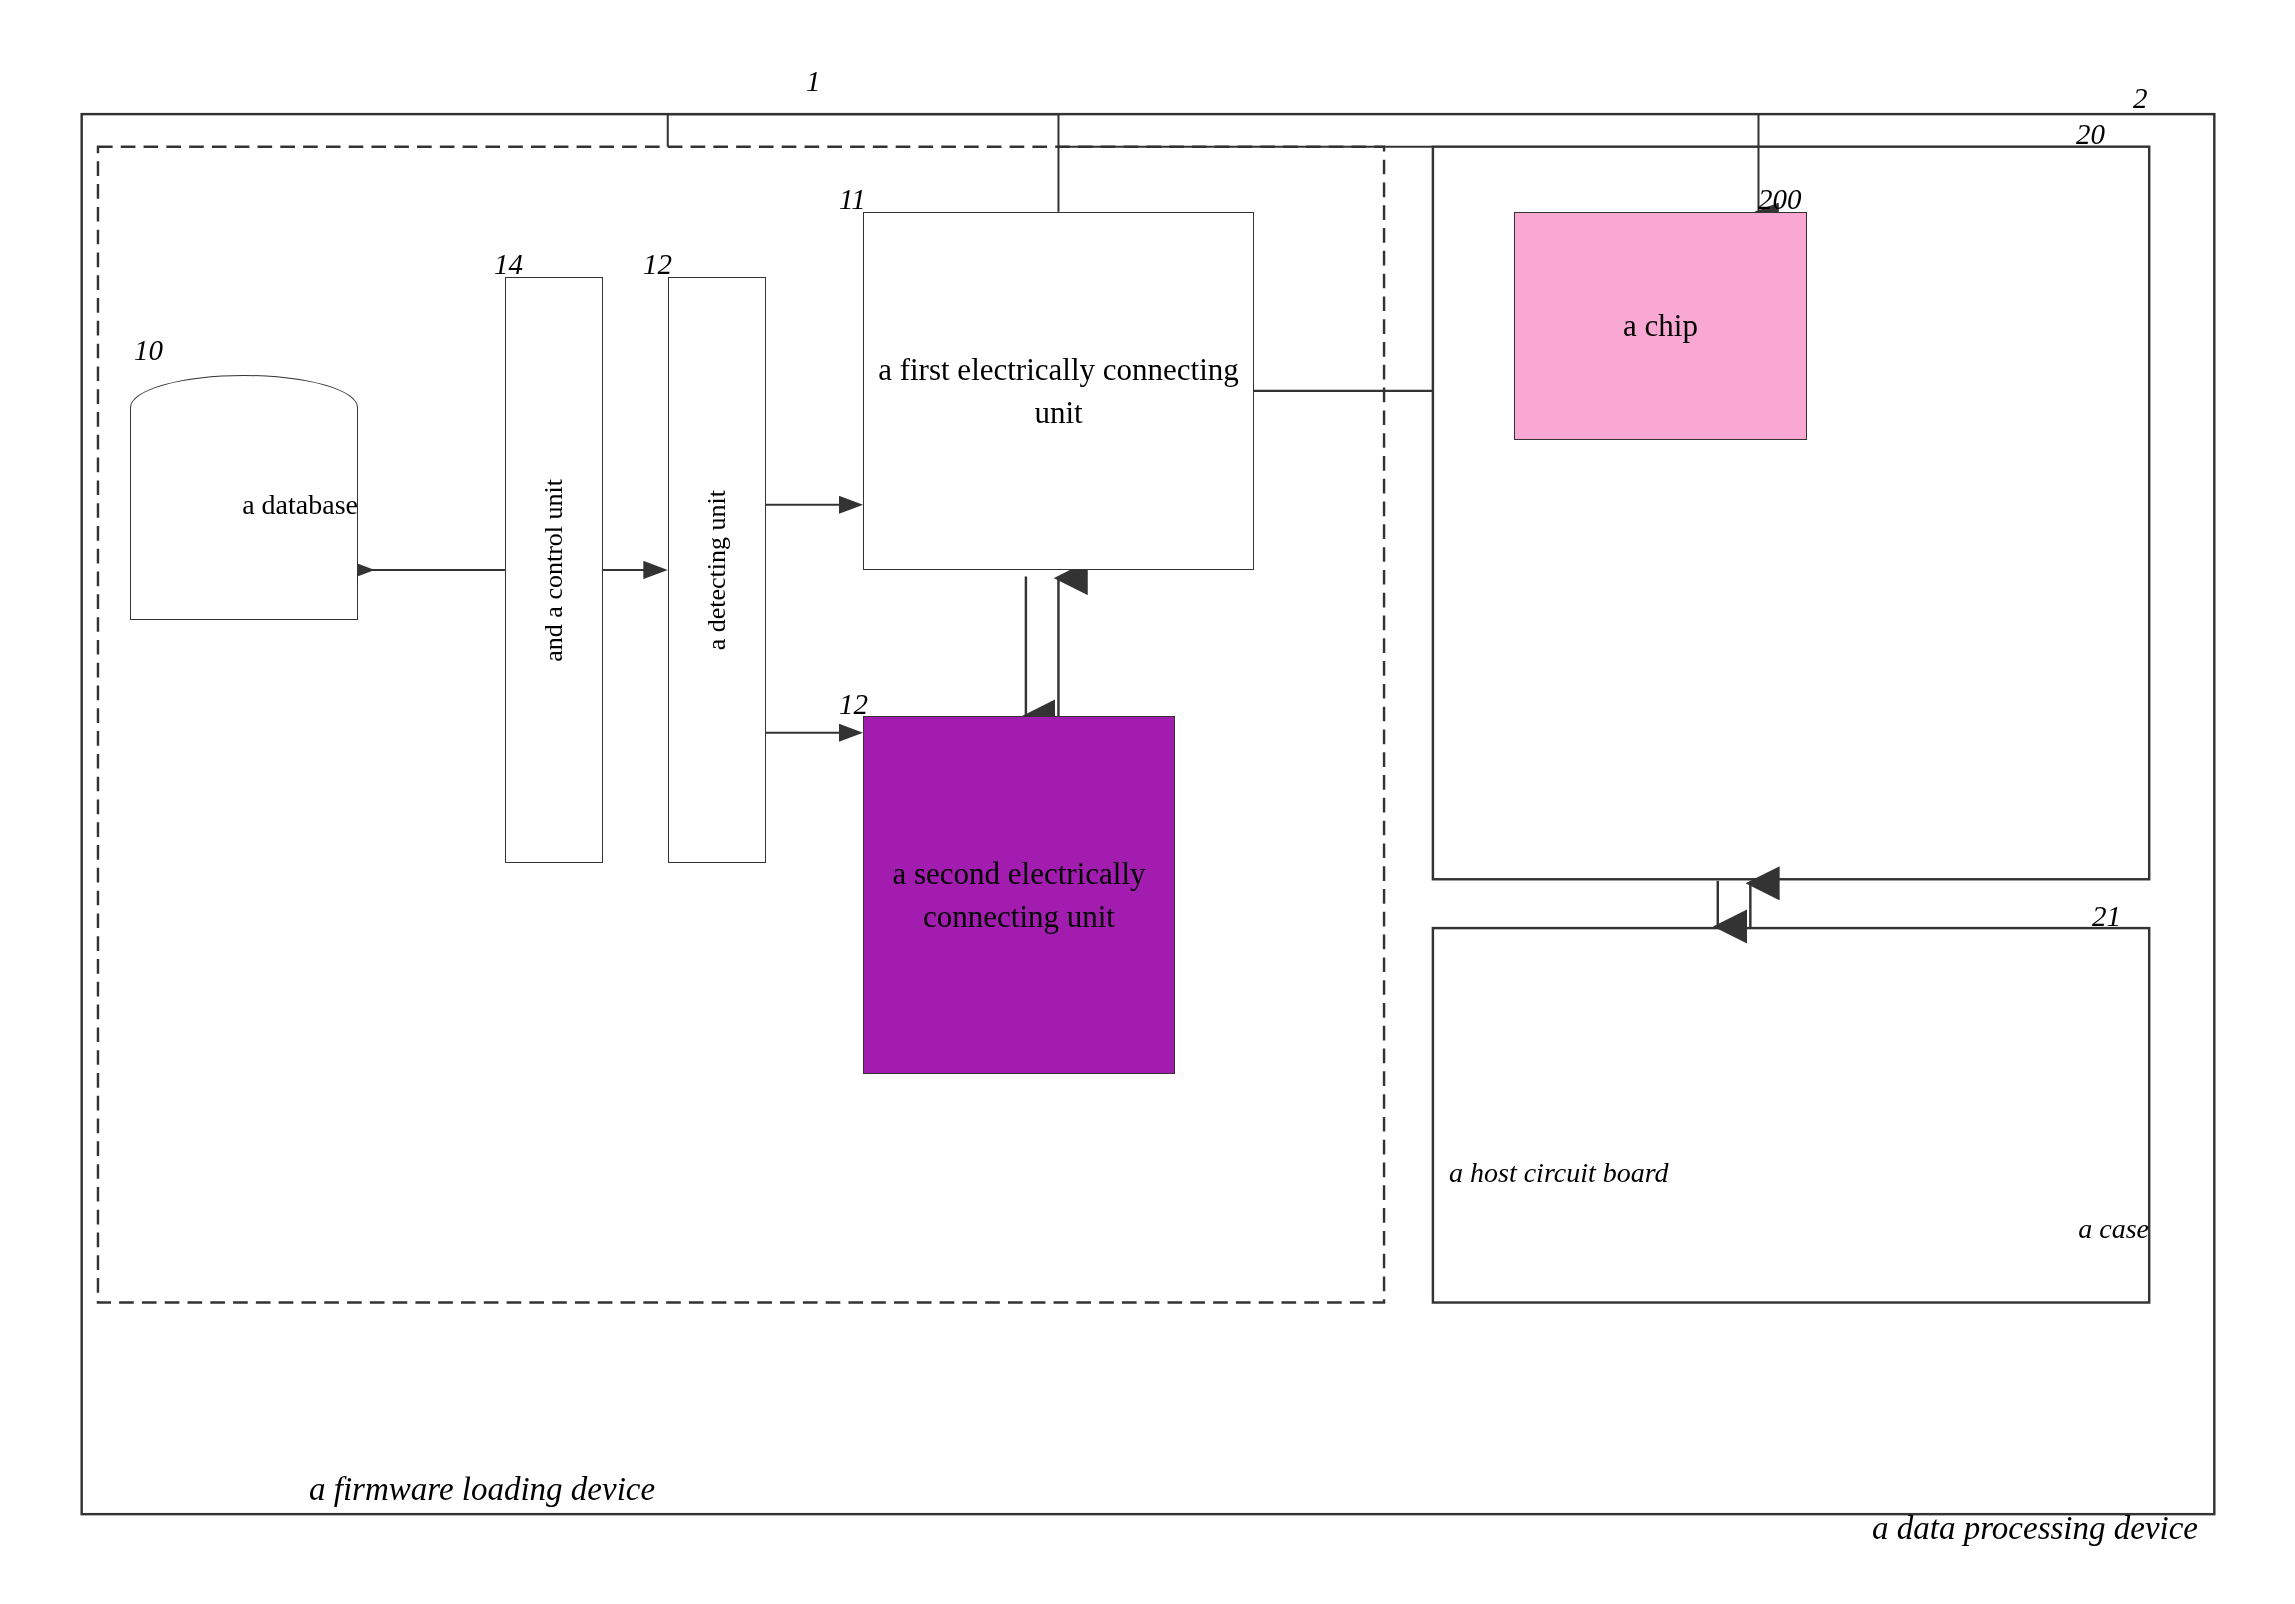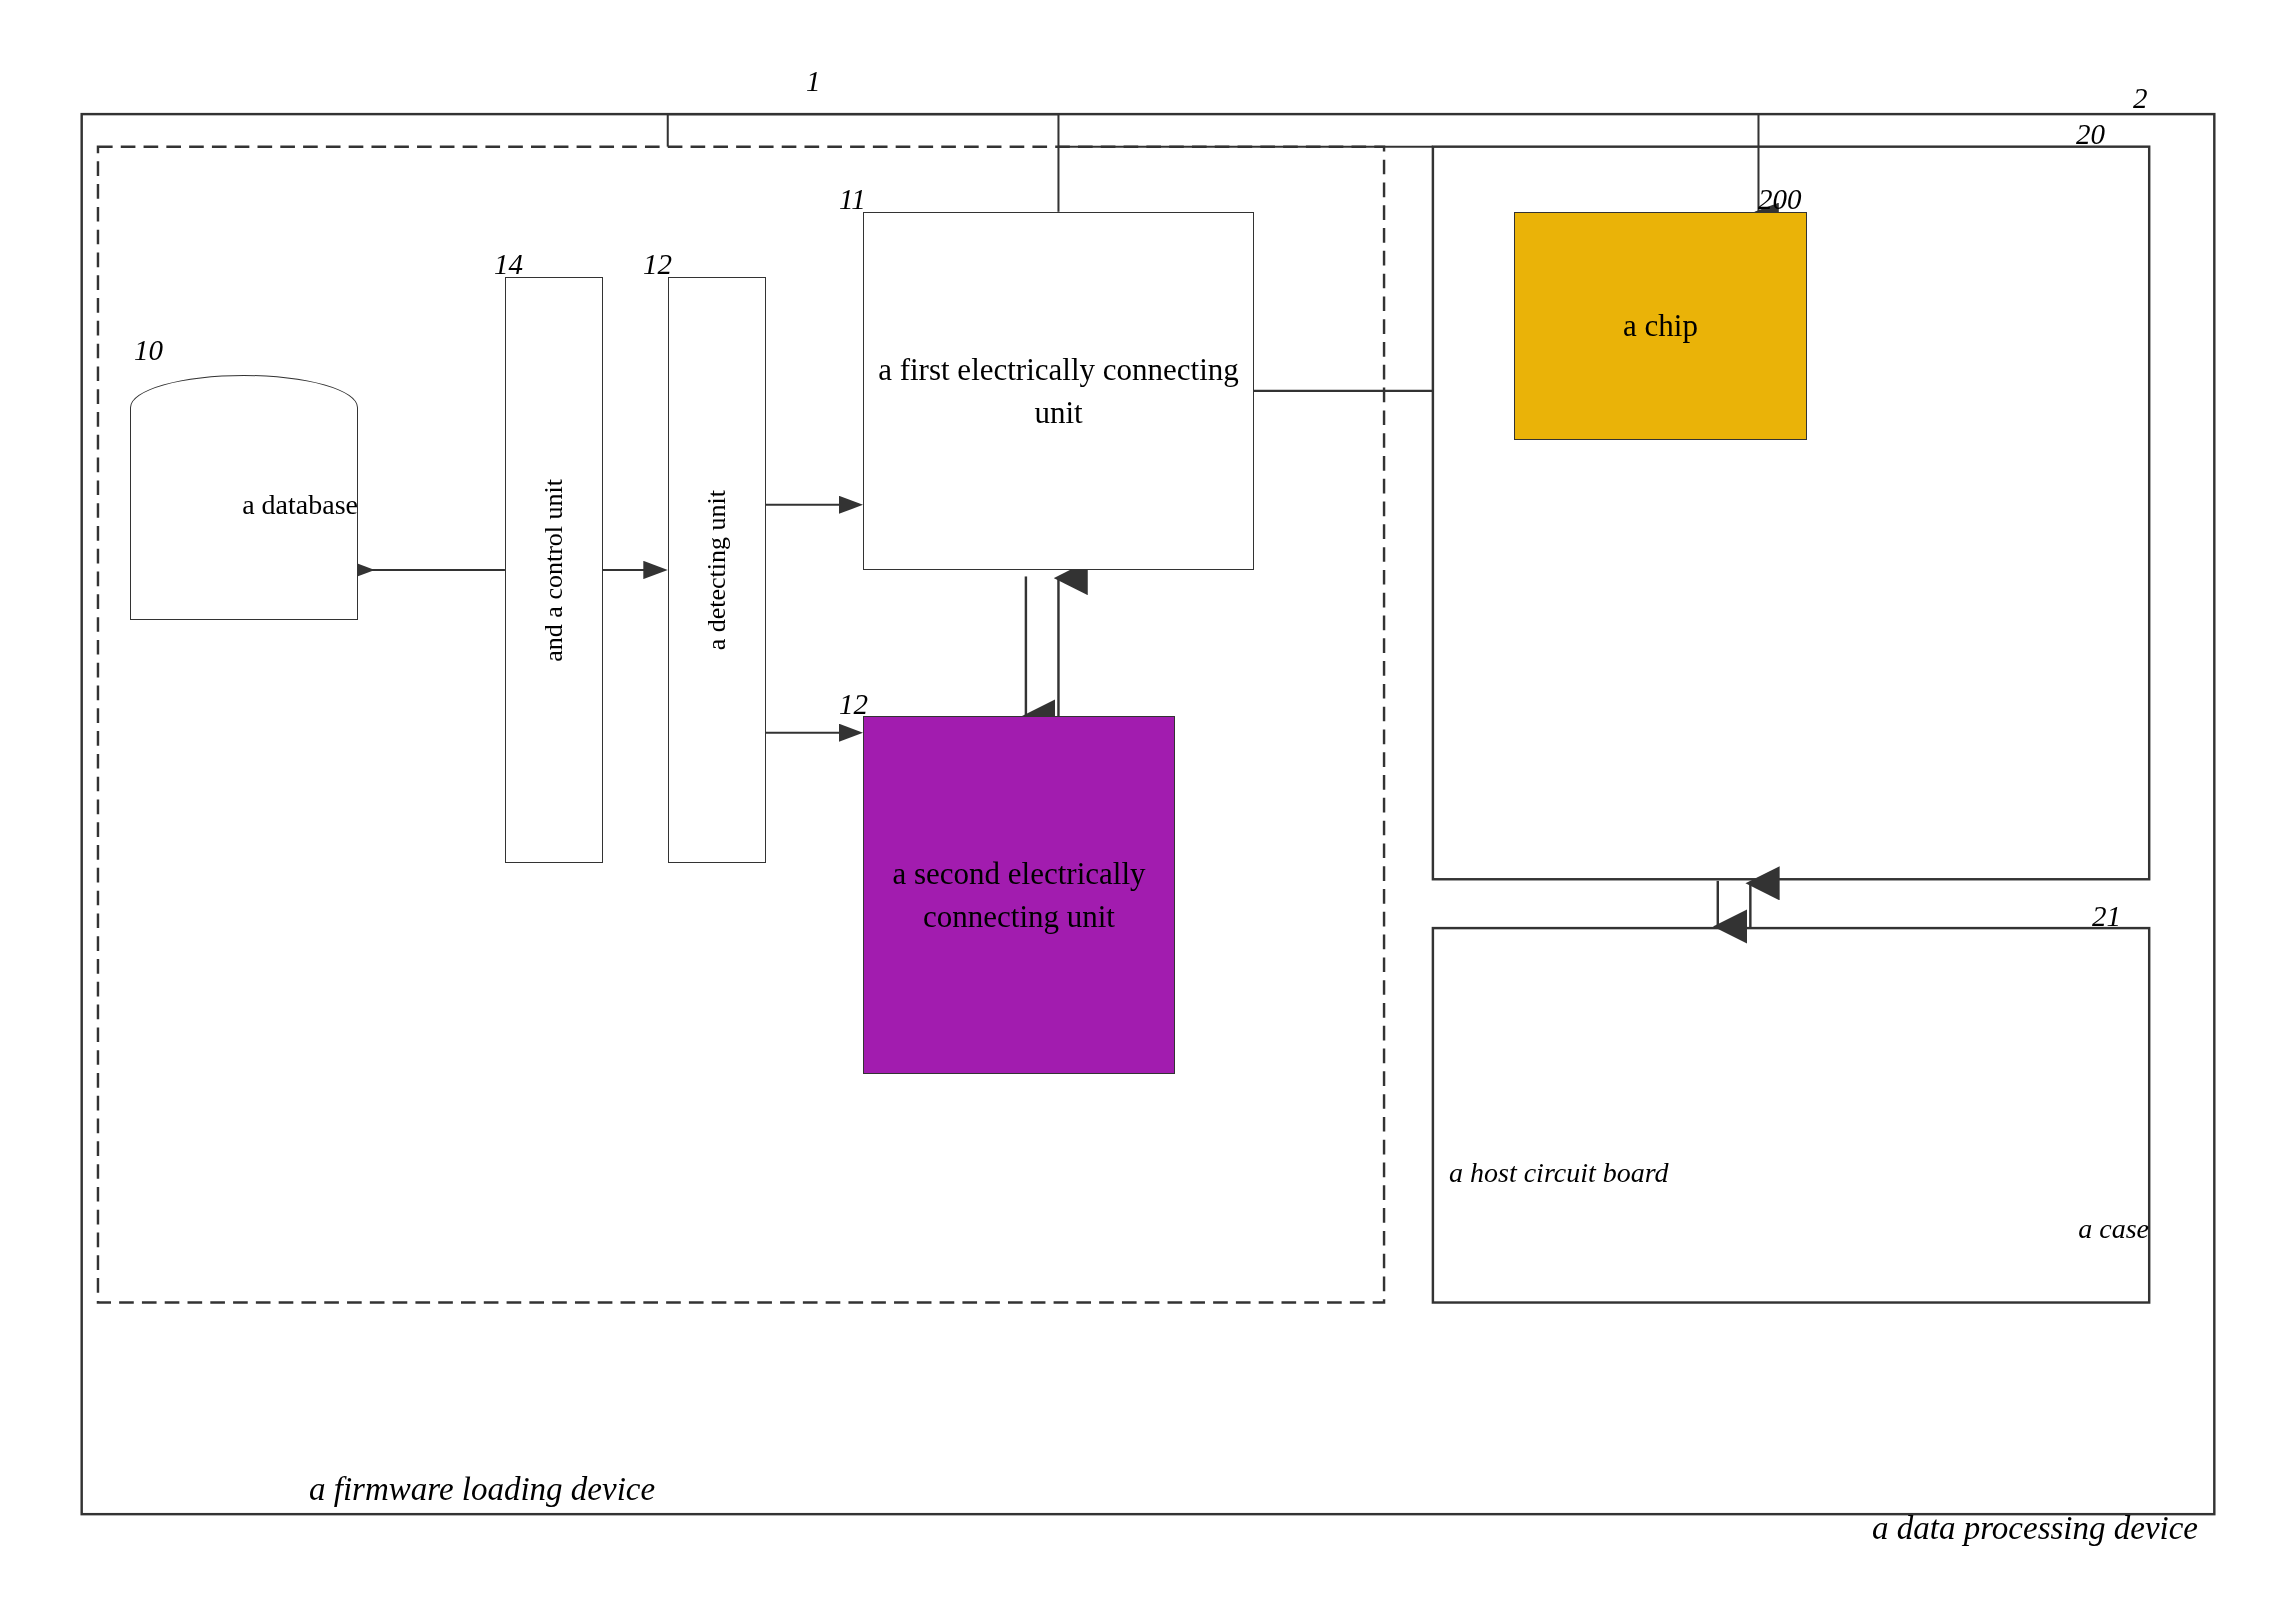"a chip" .chip-box { background: #eab308 -> #f9a8d4 }
